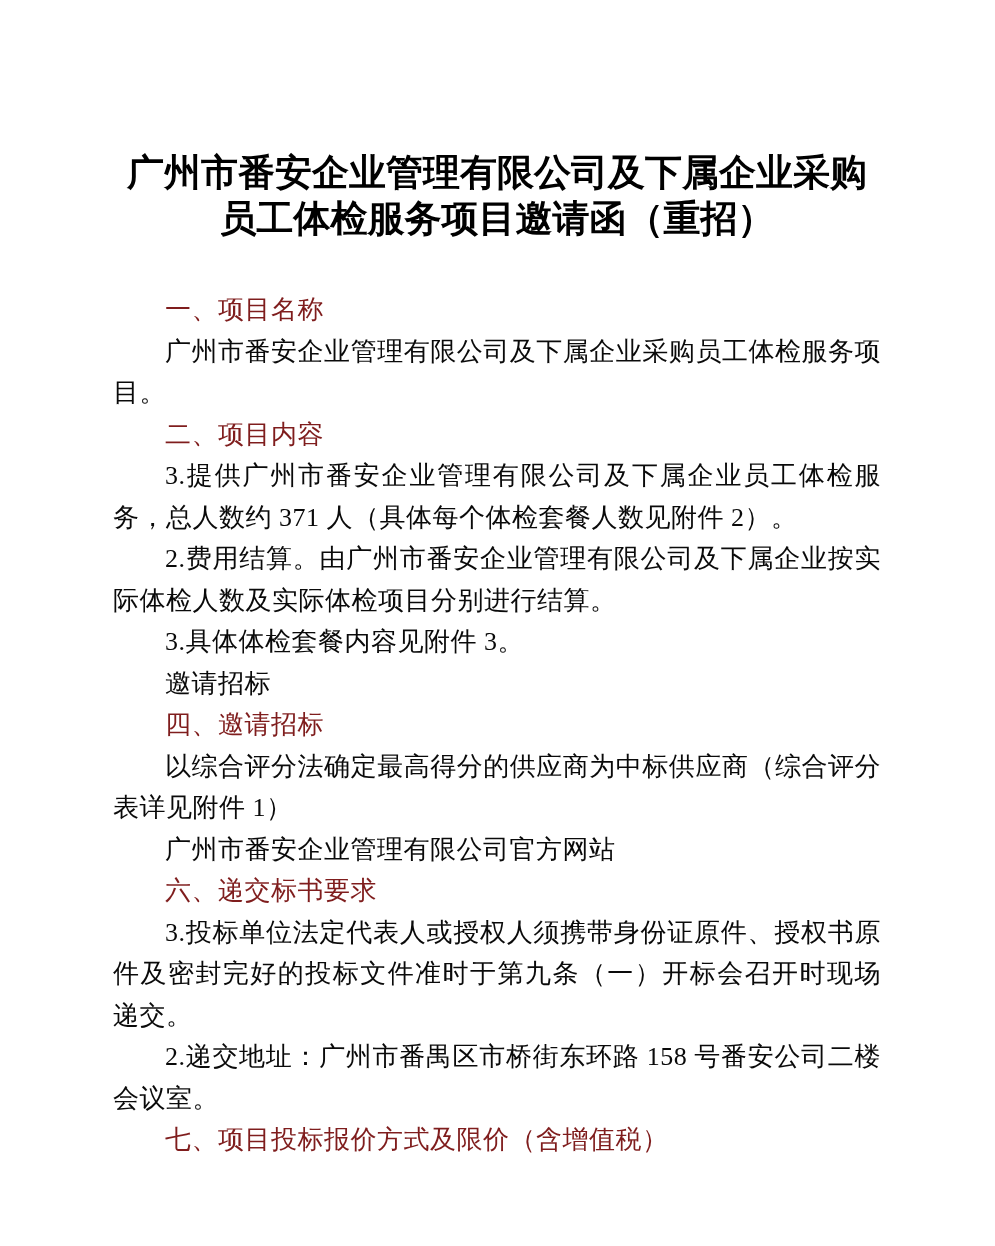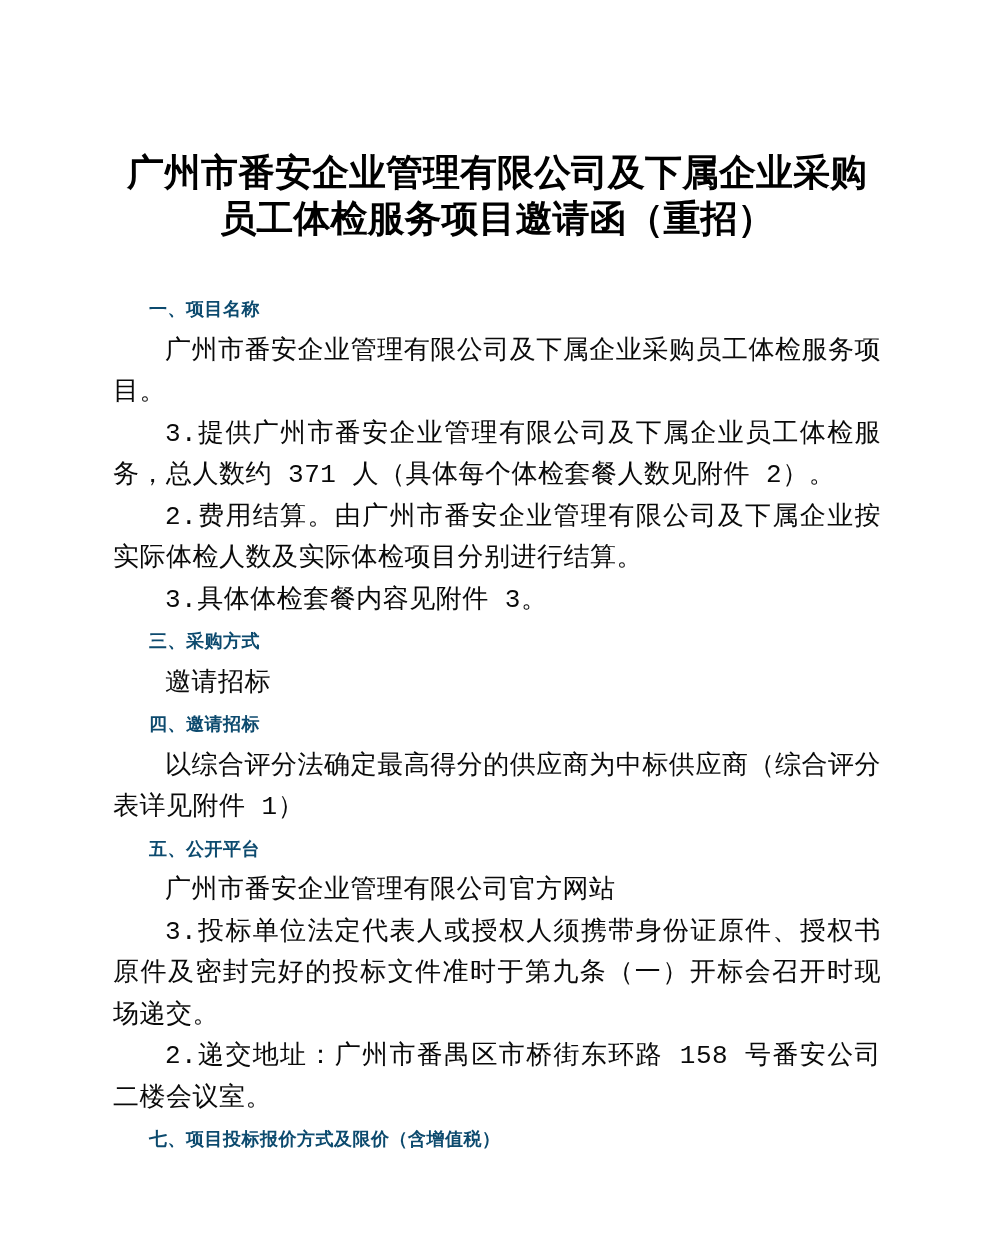"一、项目名称" .sec-heading { color: #0c4a6e -> #7f1d1d; font-size: 18px -> 26px; font-weight: bold -> normal }
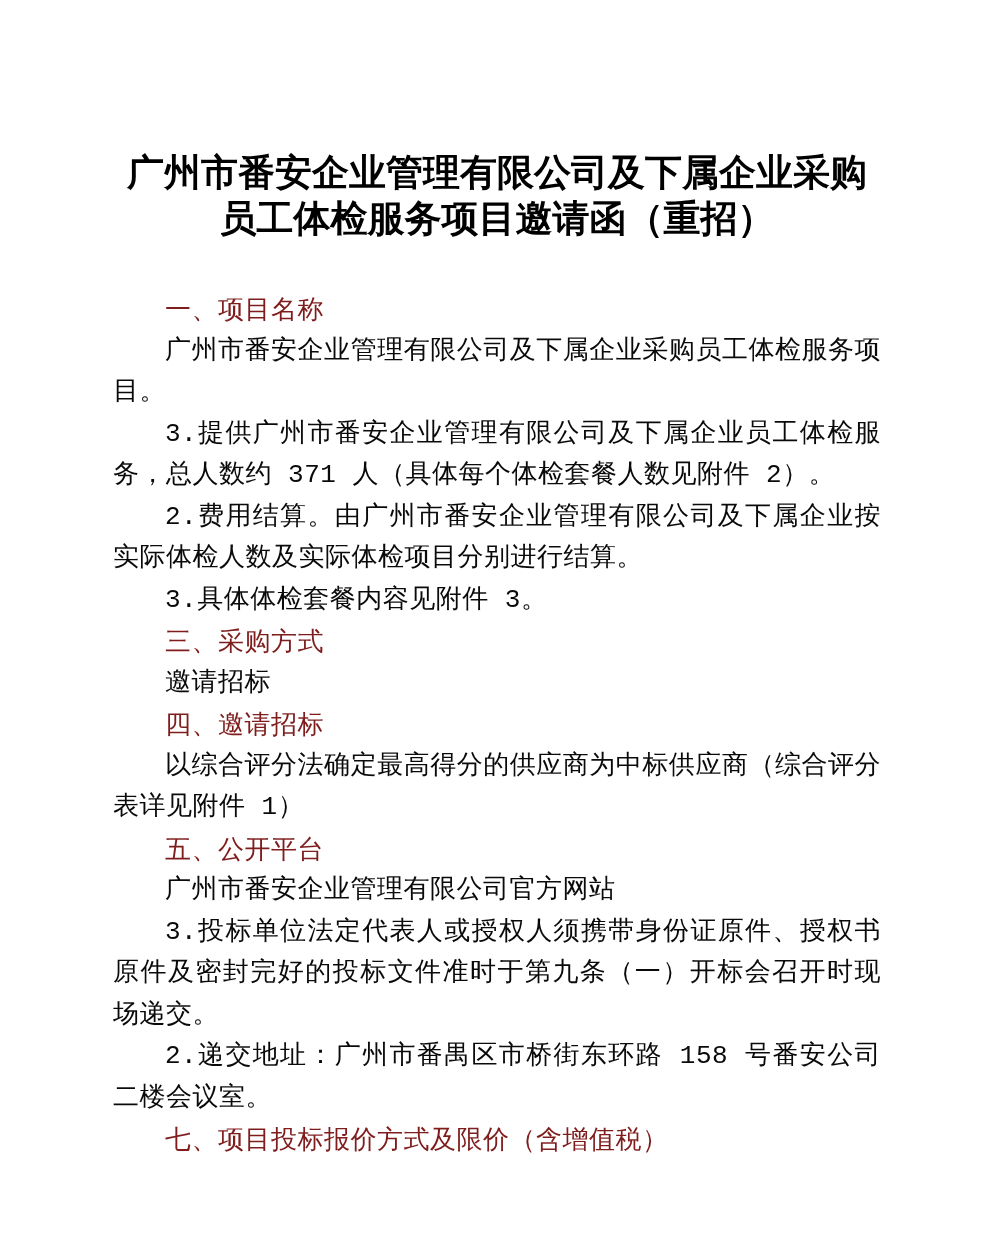"广州市番安企业管理有限公司及下属企业采购员工体检服务项目。" .para { font-family: Liberation Mono, monospace -> Liberation Serif, serif }
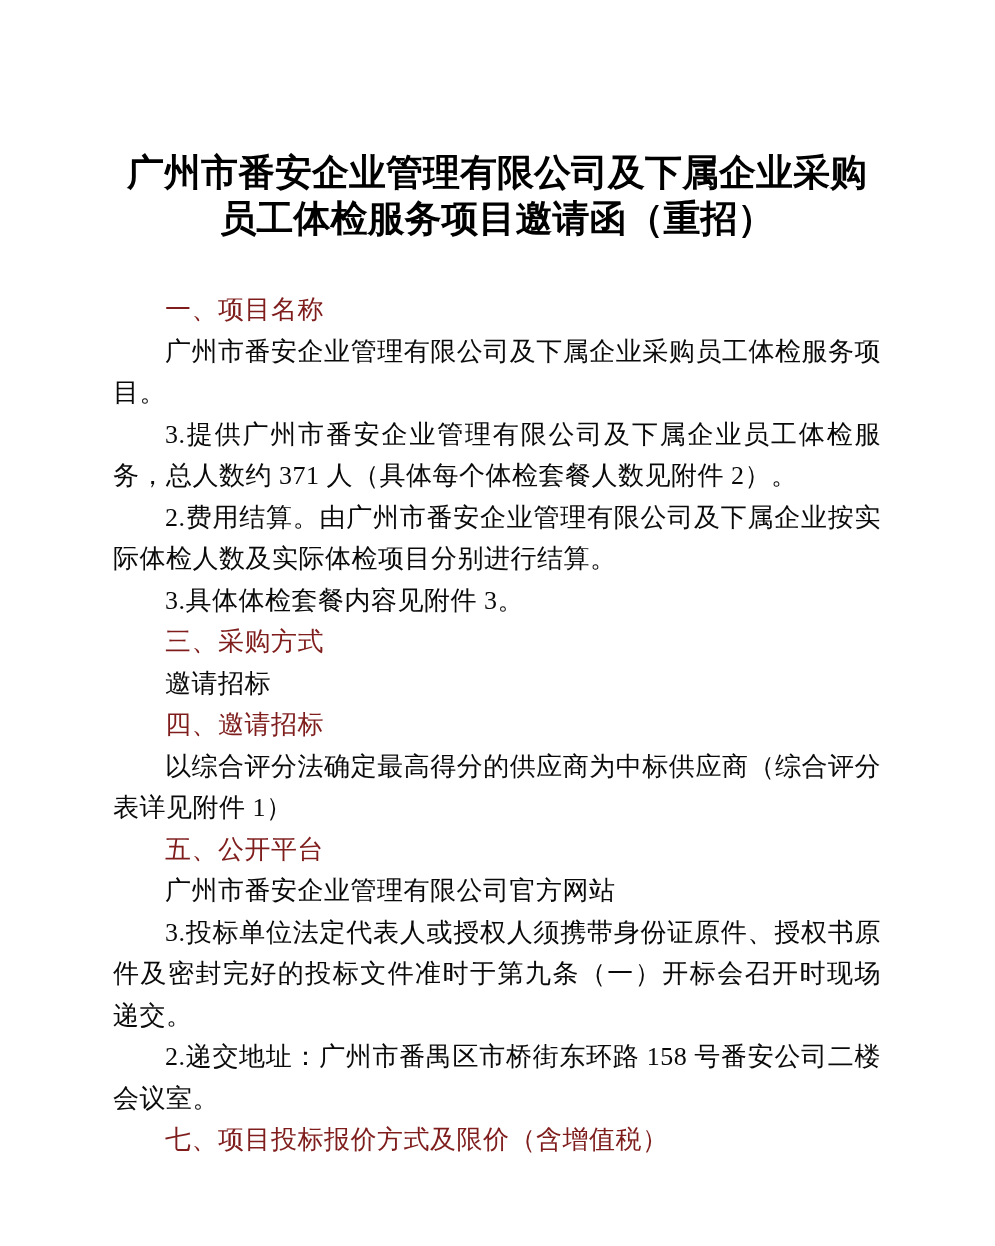"二、项目内容" h2.sec-heading { html: none -> <h2>二、项目内容</h2> }
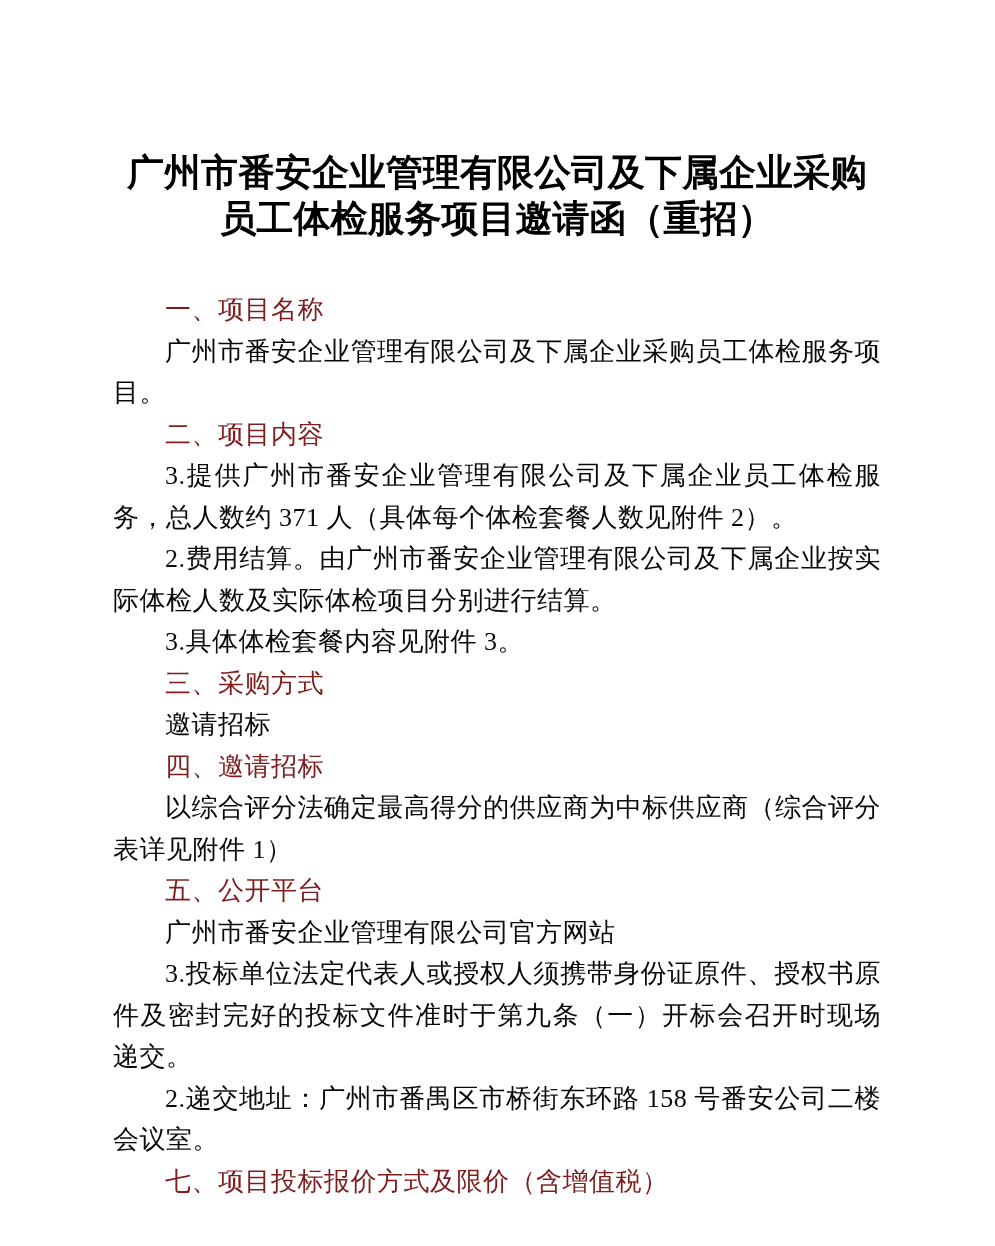"三、采购方式" h2.sec-heading { html: <h2>三、采购方式</h2> -> none }
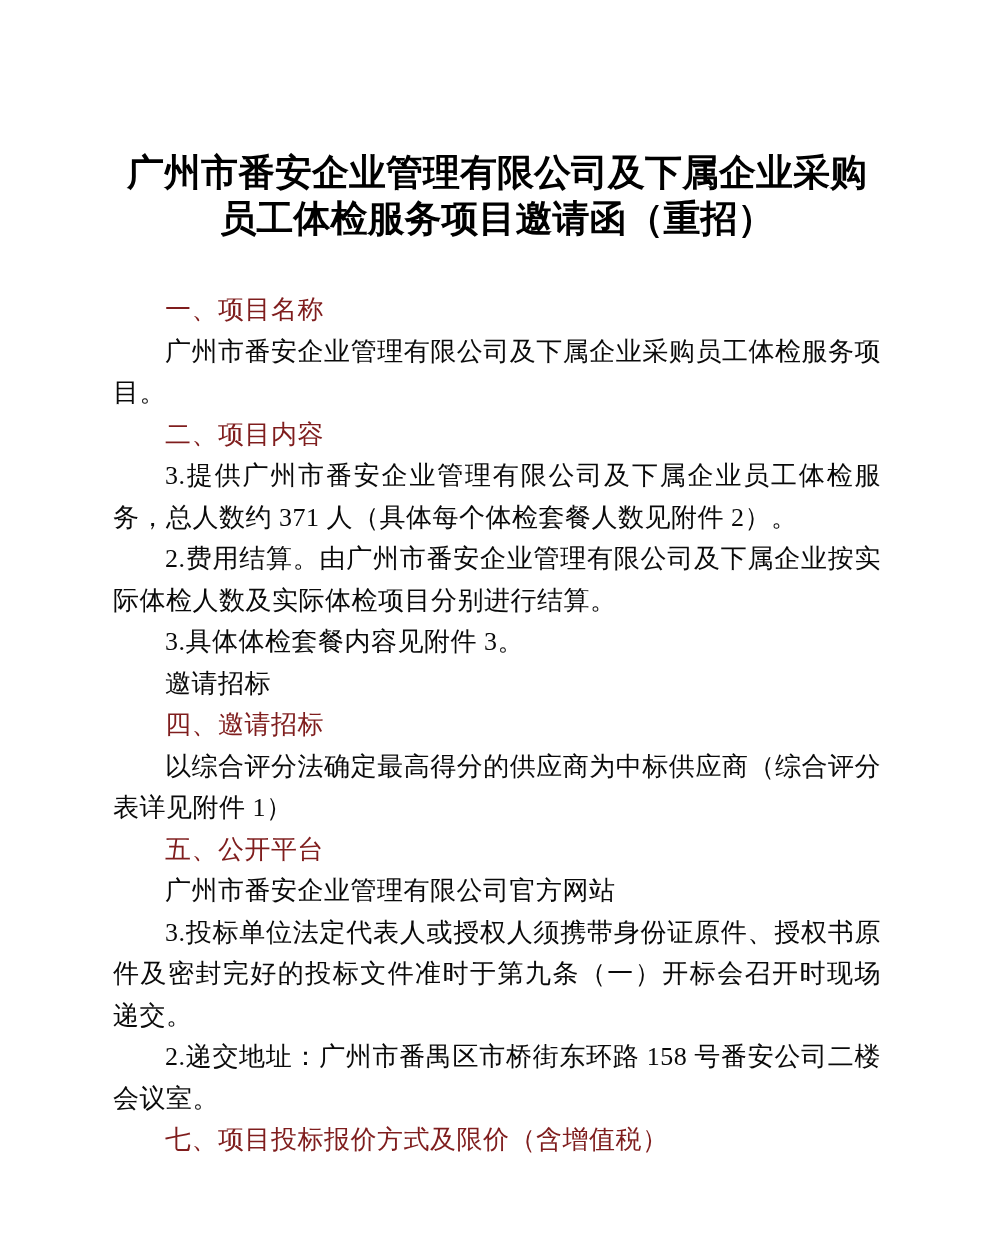"五、公开平台" h2.sec-heading { html: <h2>五、公开平台</h2> -> none }
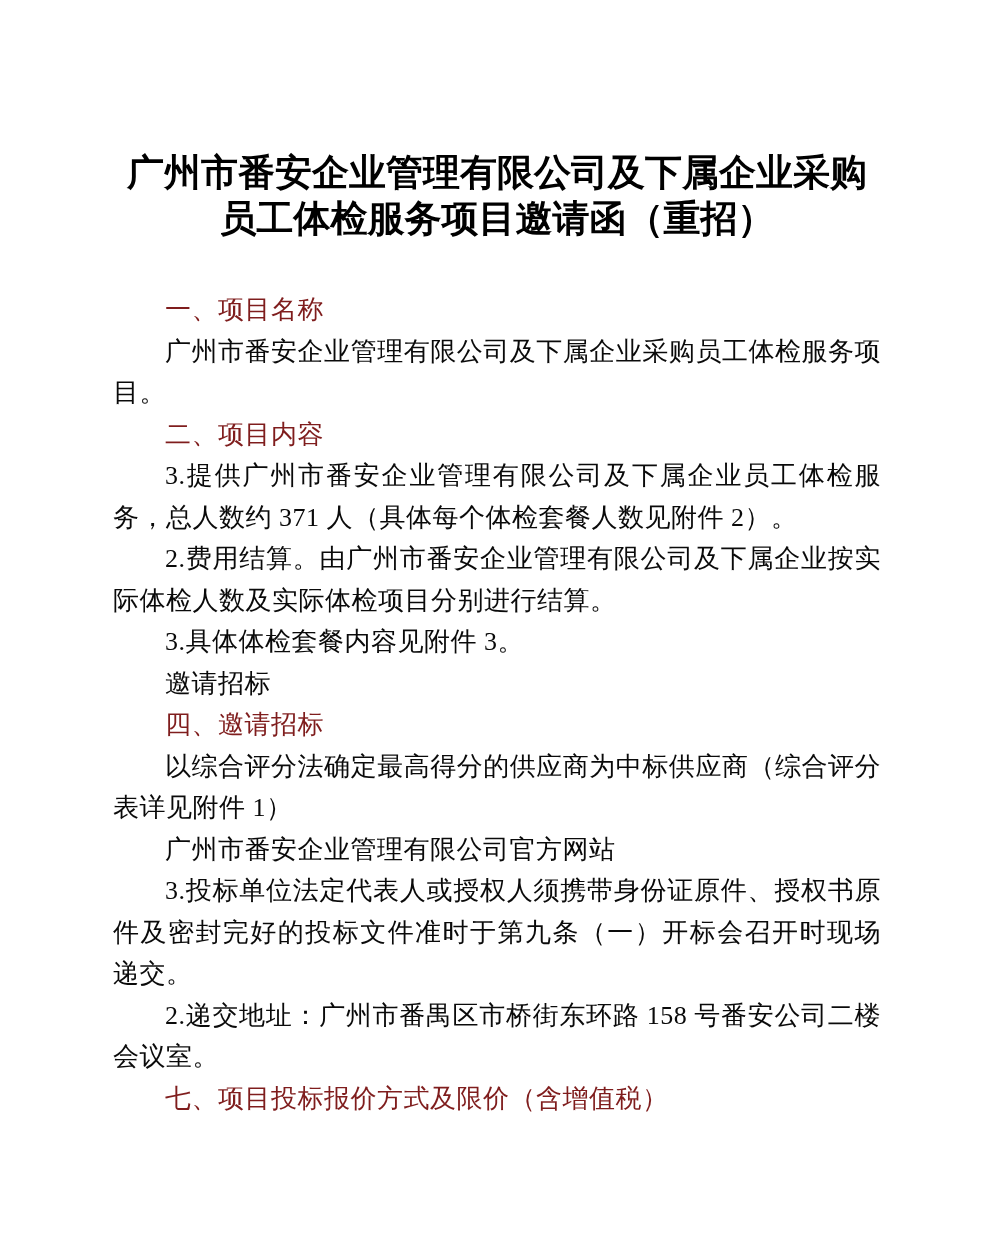"六、递交标书要求" h2.sec-heading { html: none -> <h2>六、递交标书要求</h2> }
